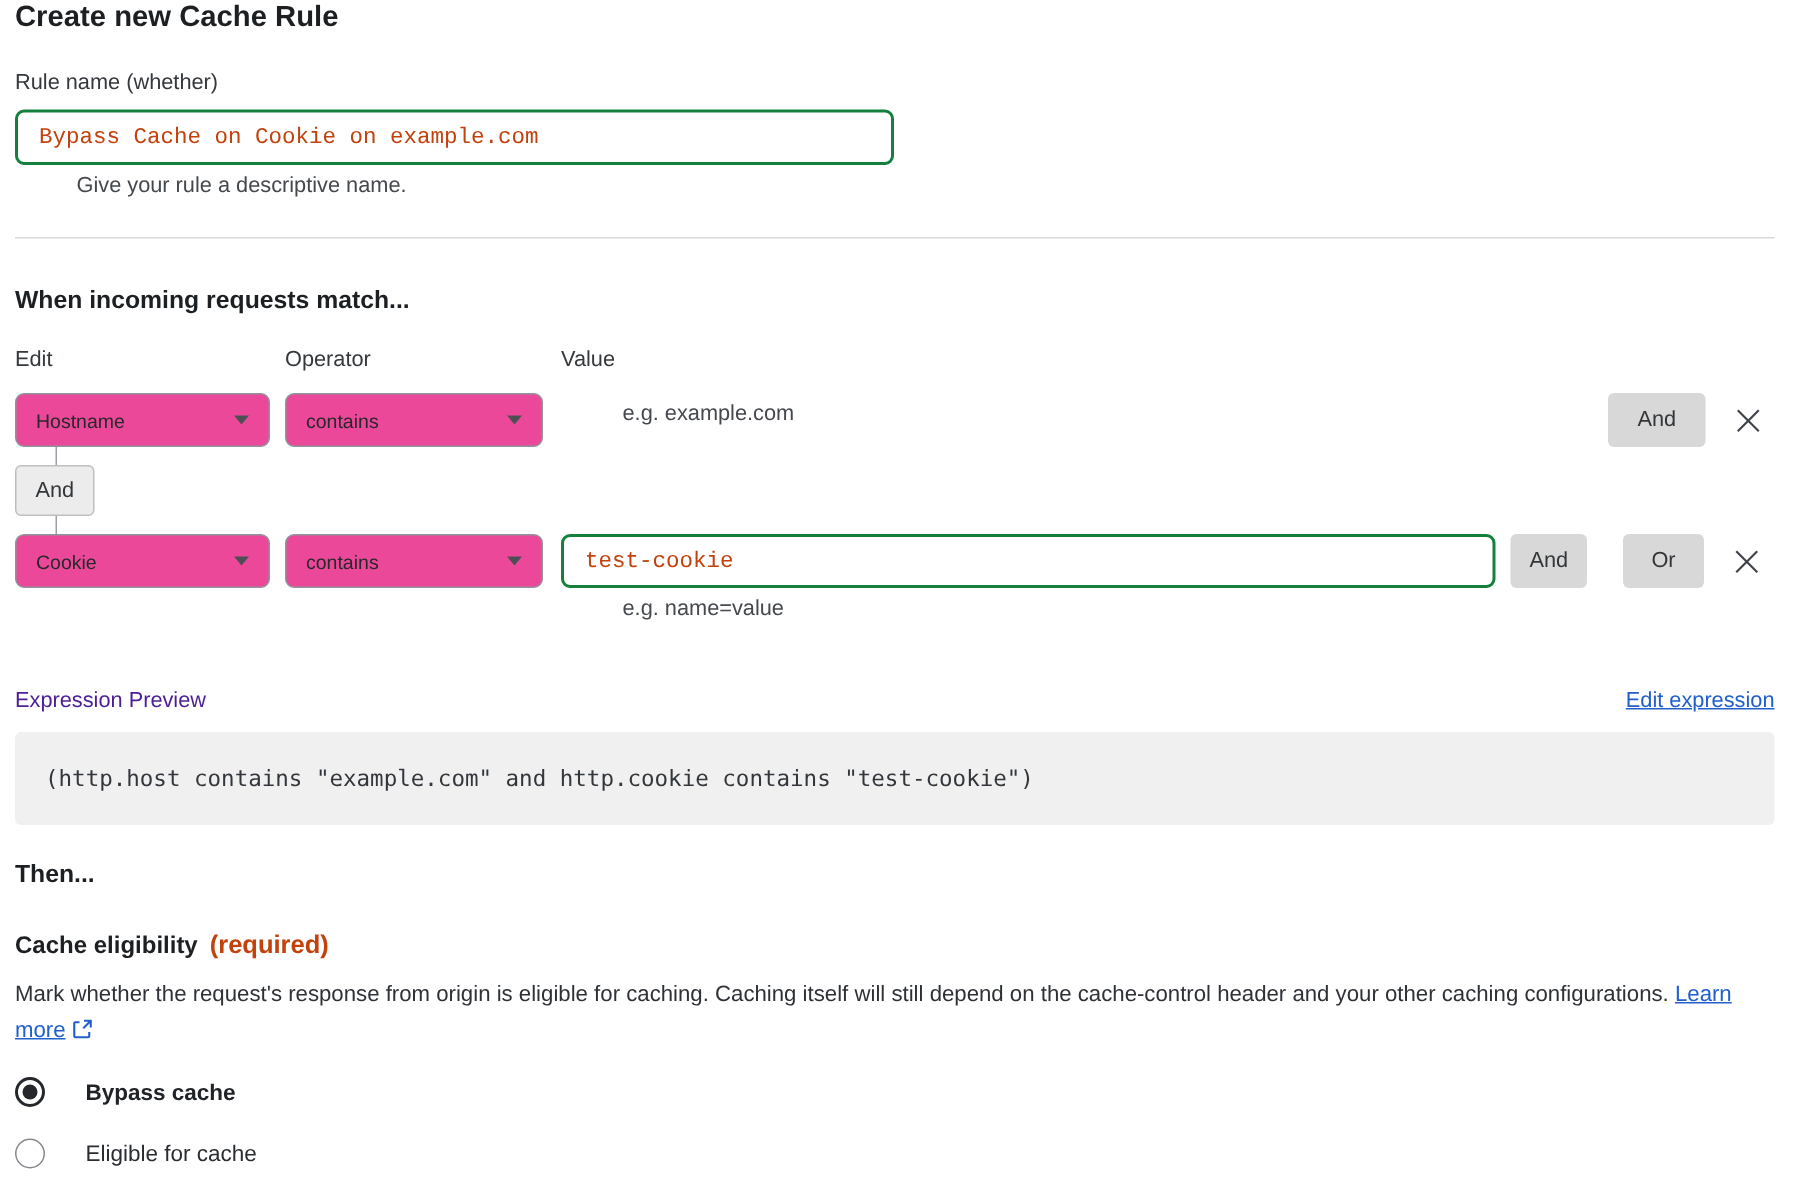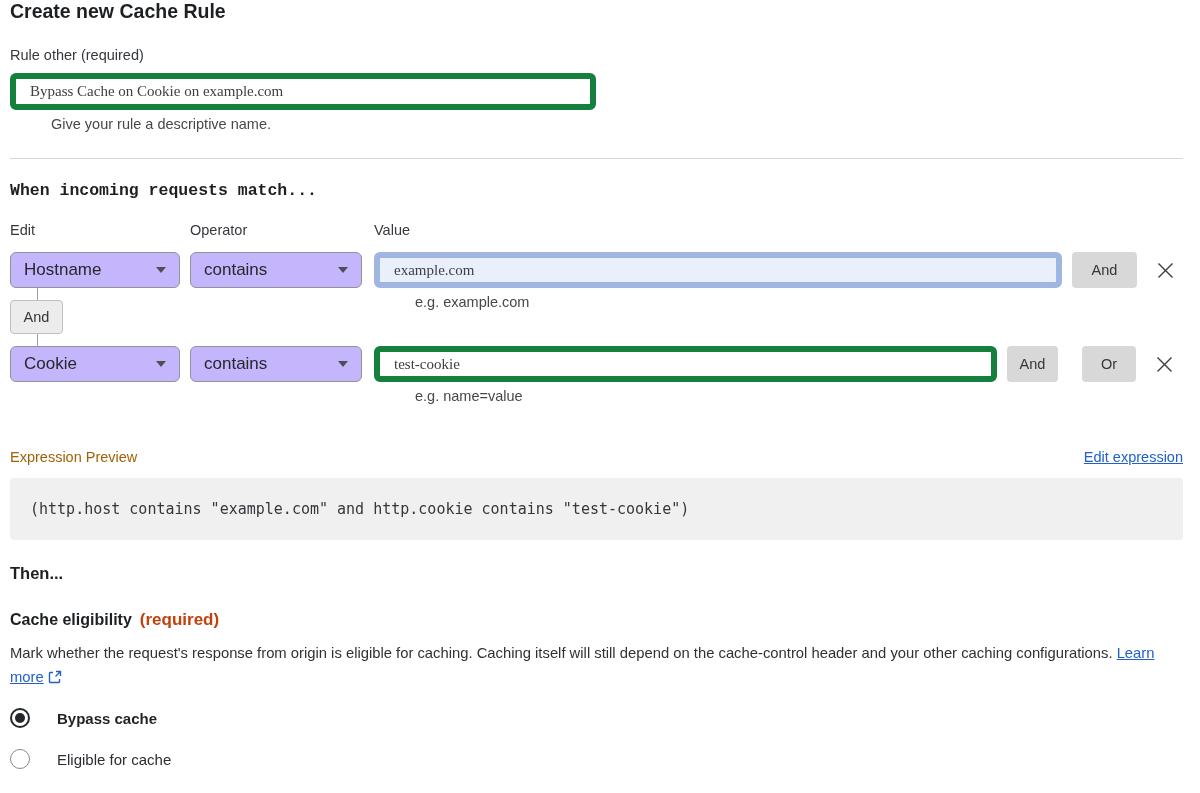"Rule other (required)" div.field-label { text: other (required -> name (whether }
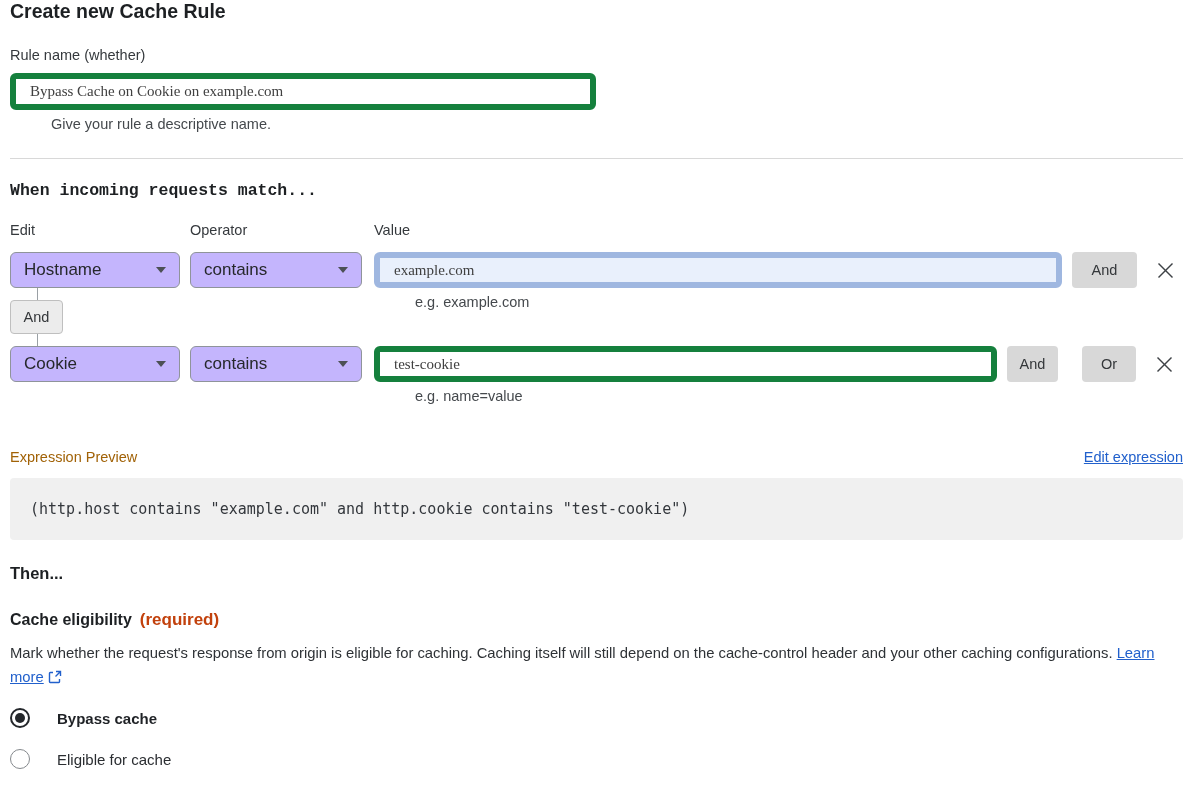"Bypass Cache on Cookie on" .text-input { border: 6px solid #15803d -> 2px solid #15803d; color: #404040 -> #c2410c; font-family: Liberation Serif, serif -> Liberation Mono, monospace }
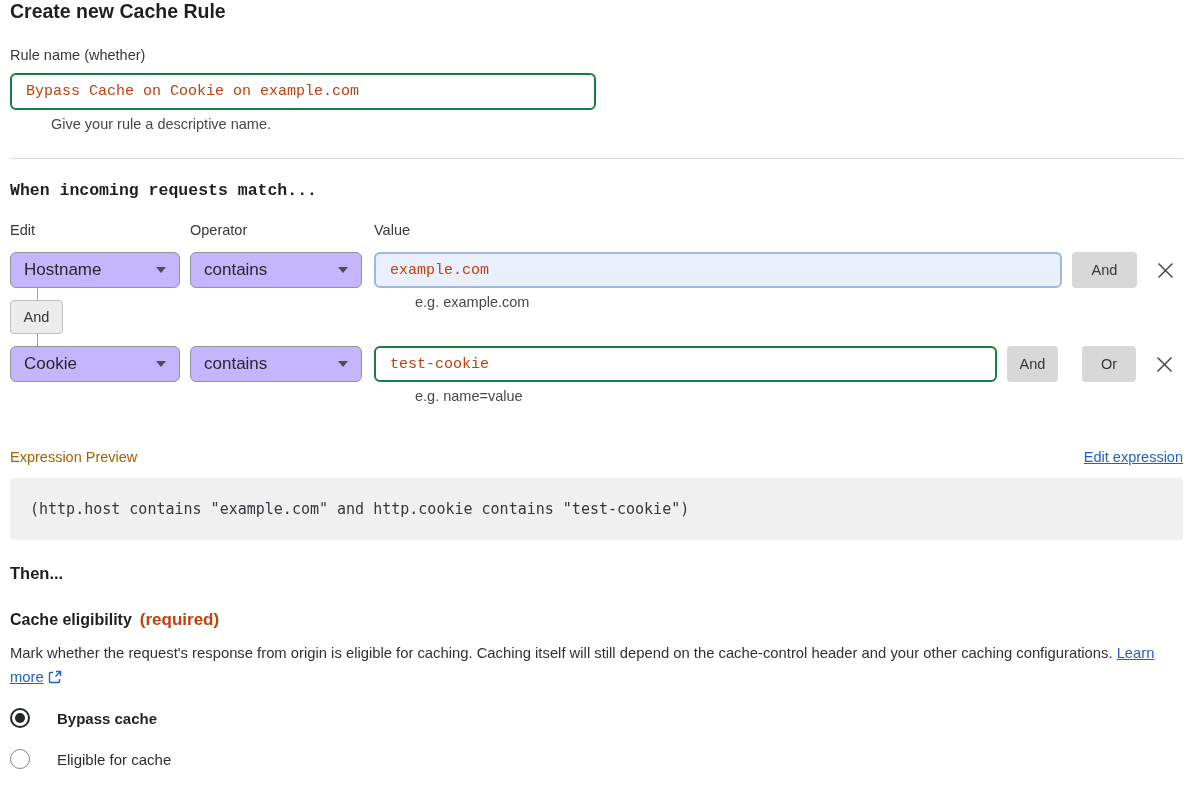"When incoming requests match..." h2.section-heading { font-family: Liberation Mono, monospace -> none; margin-top: 23px -> 33px }
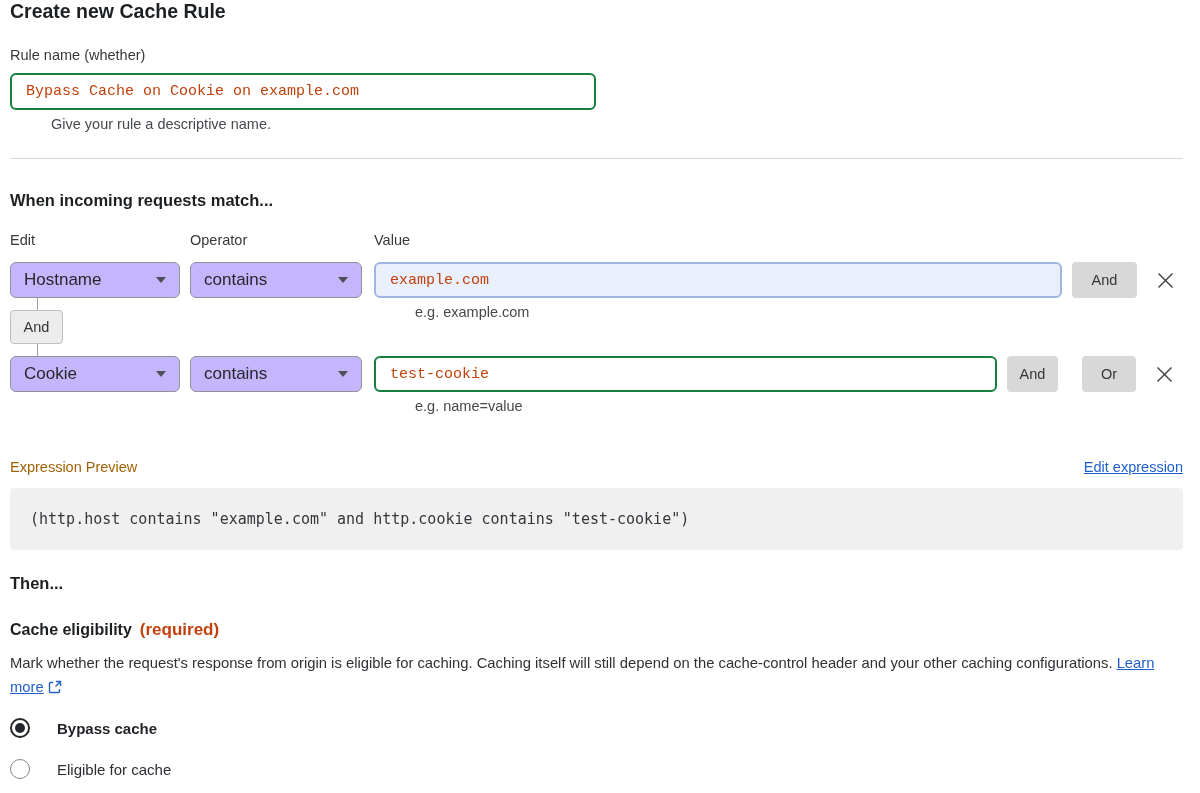"Hostname" .combo { background: #c4b5fd -> #ec4899; font-size: 17px -> 13px }
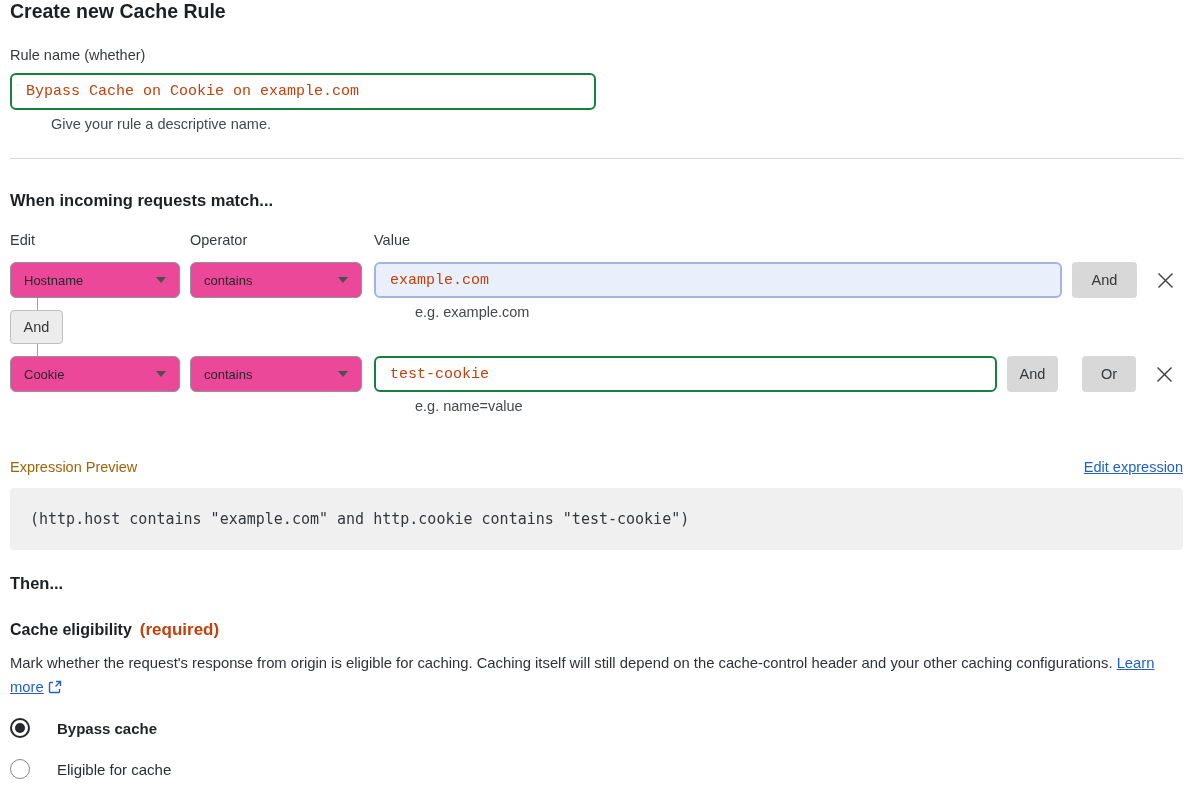"example.com" input.text-input { html: <input> -> none }
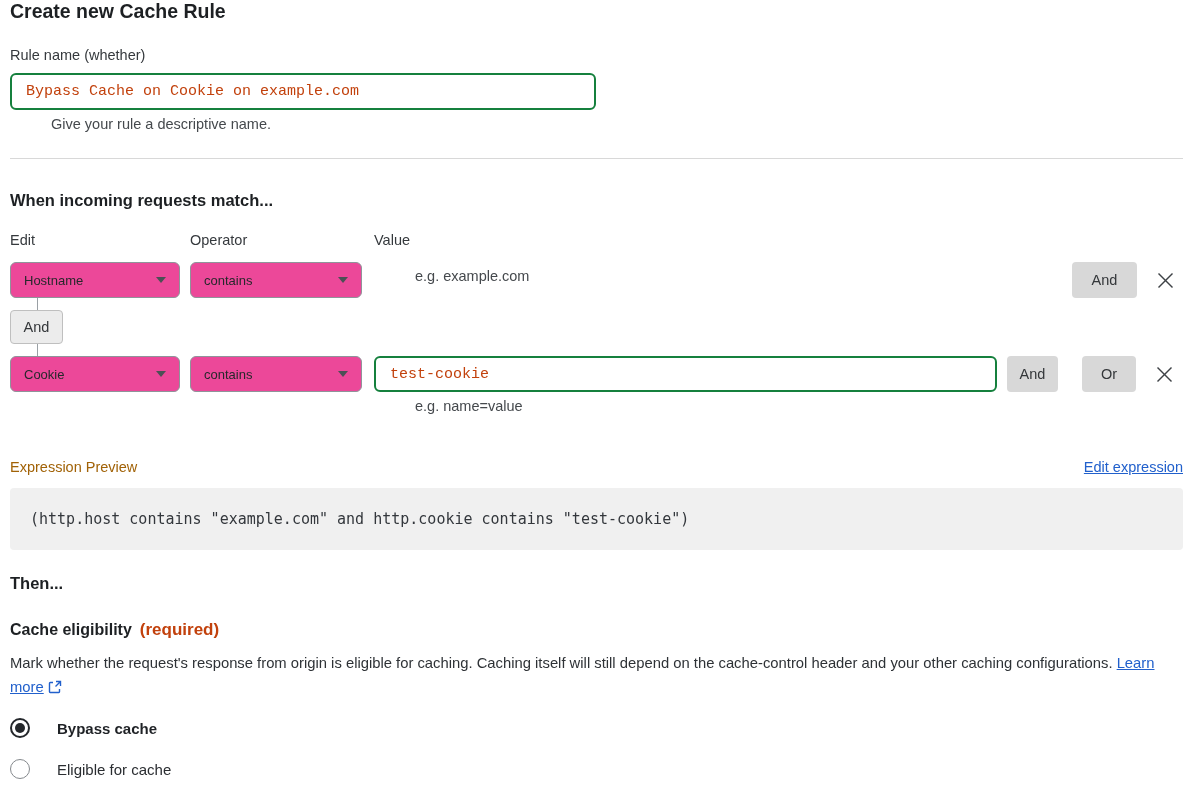"Expression Preview" .expr-label { color: #a16207 -> #4c1d95 }
